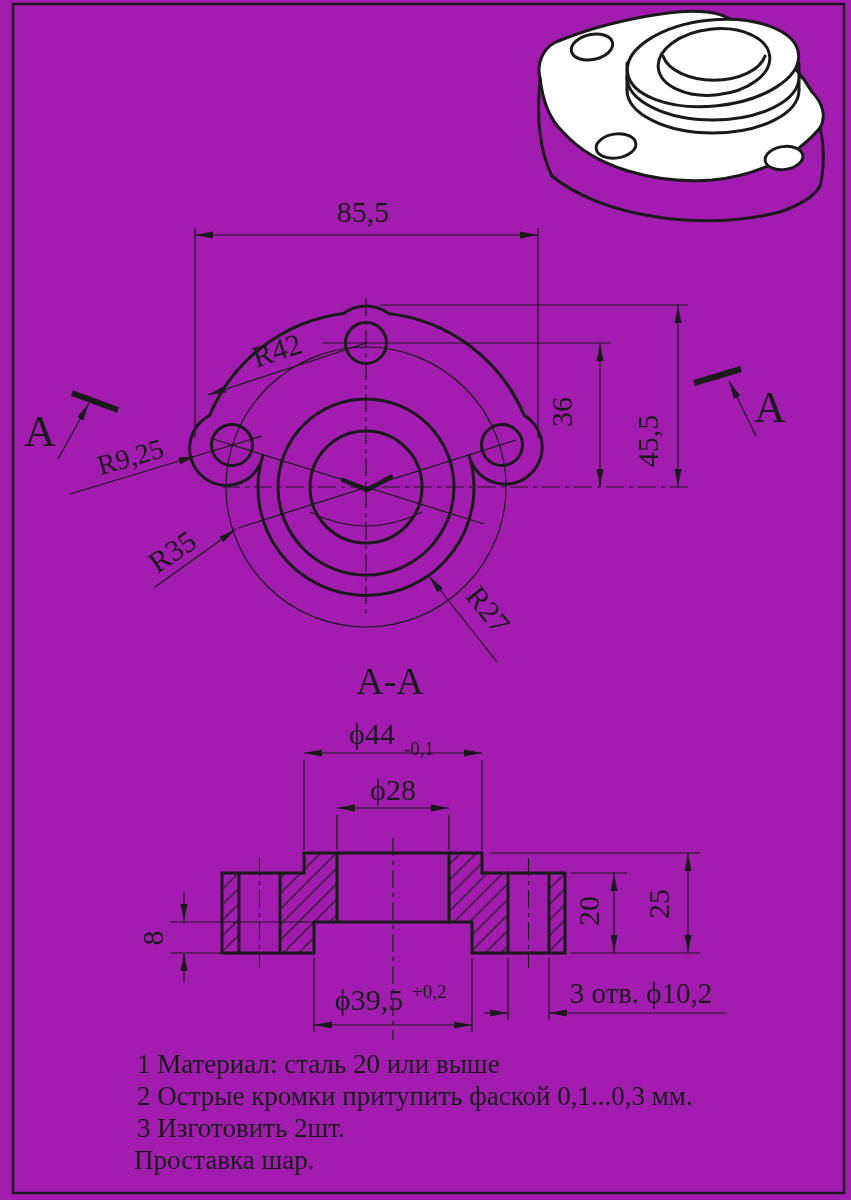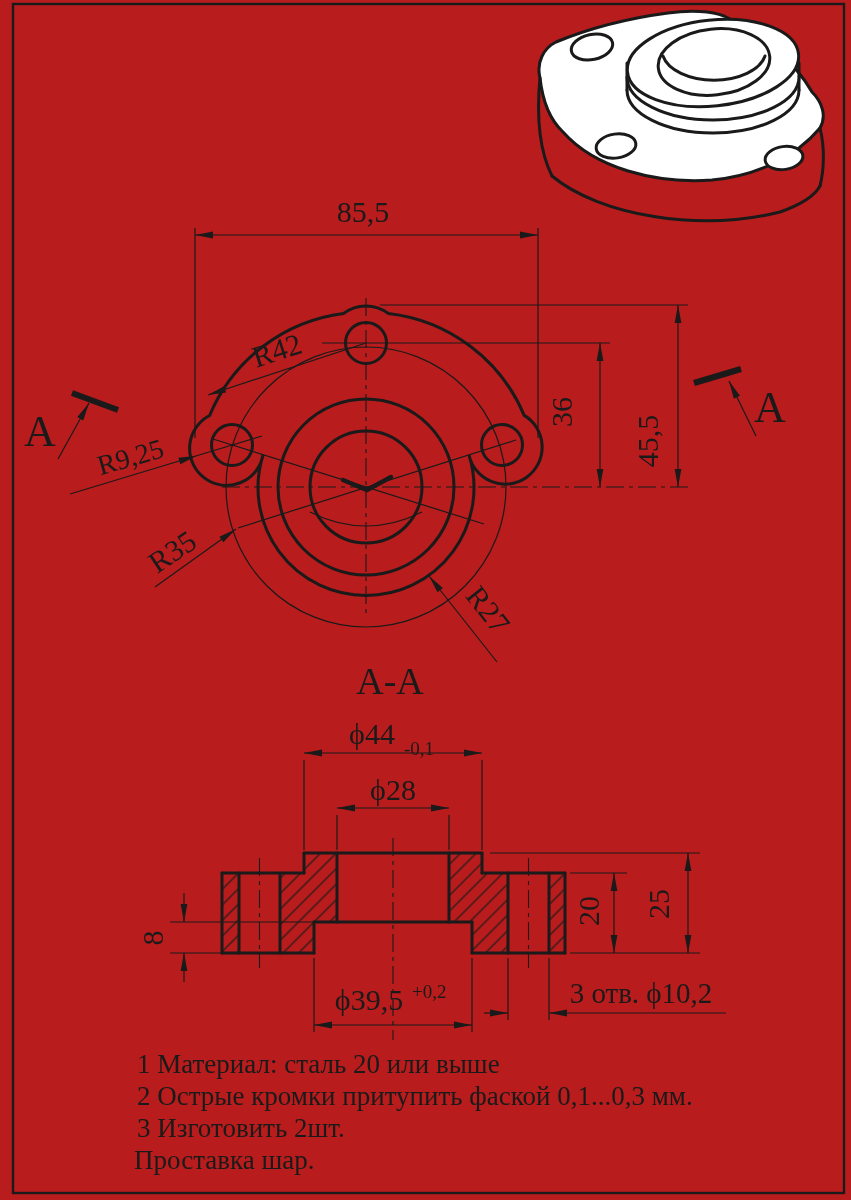"85,5" .page { background: #b91c1c -> #a21caf }
